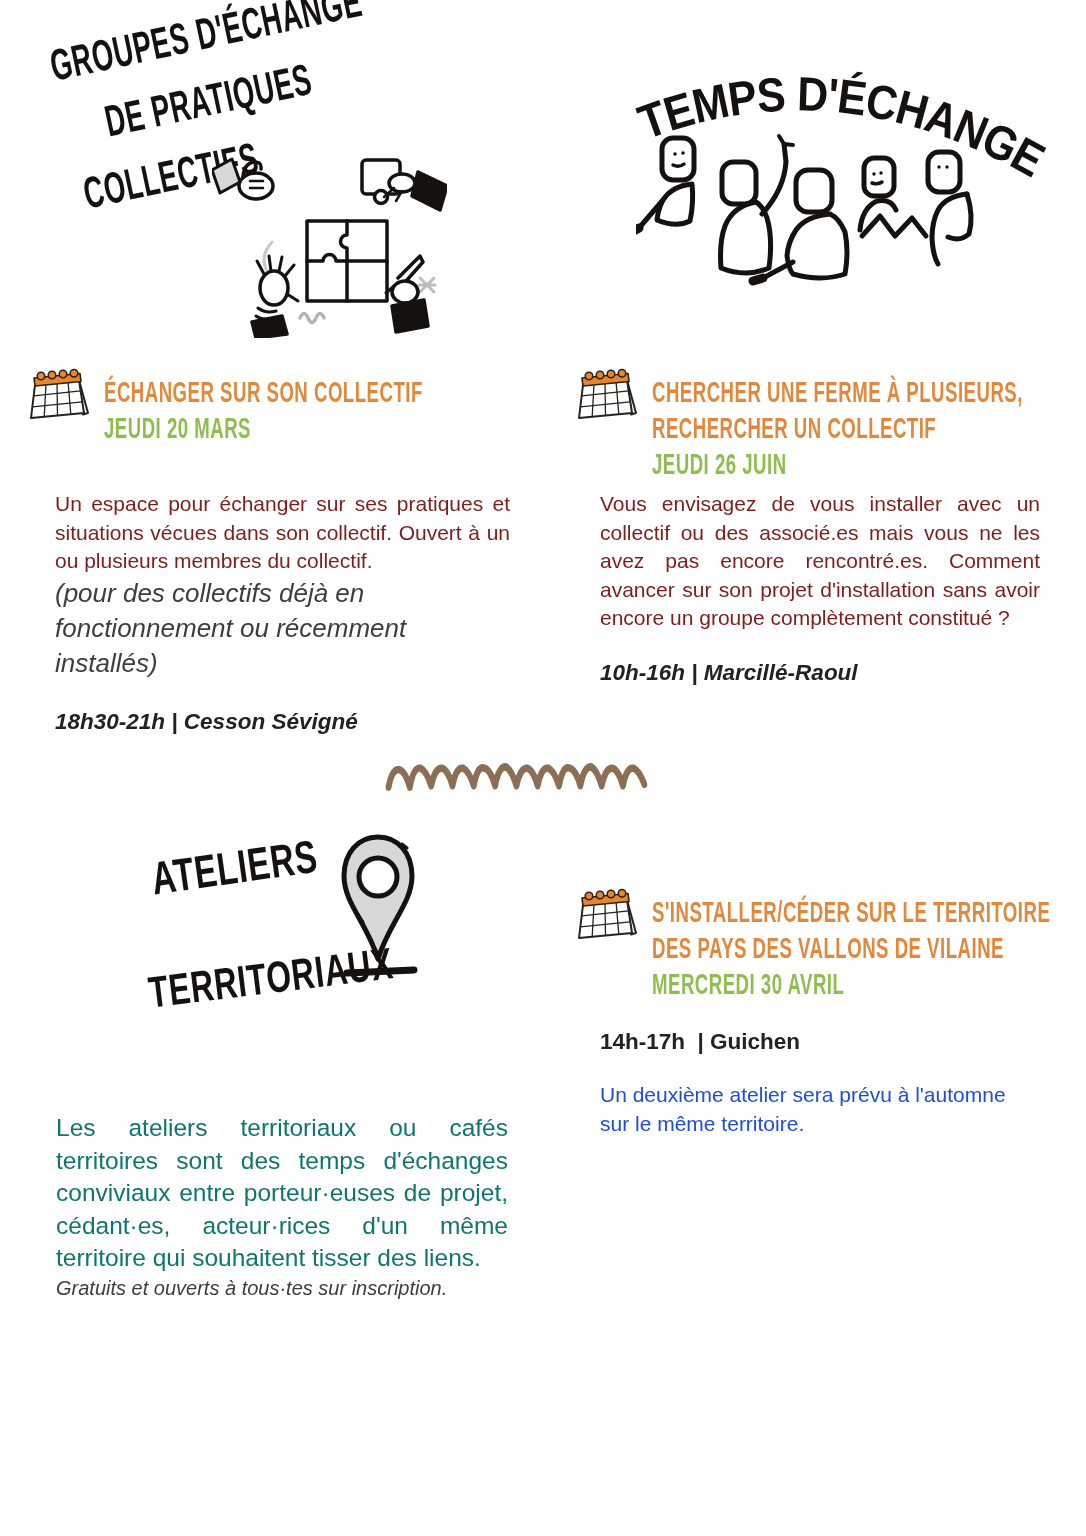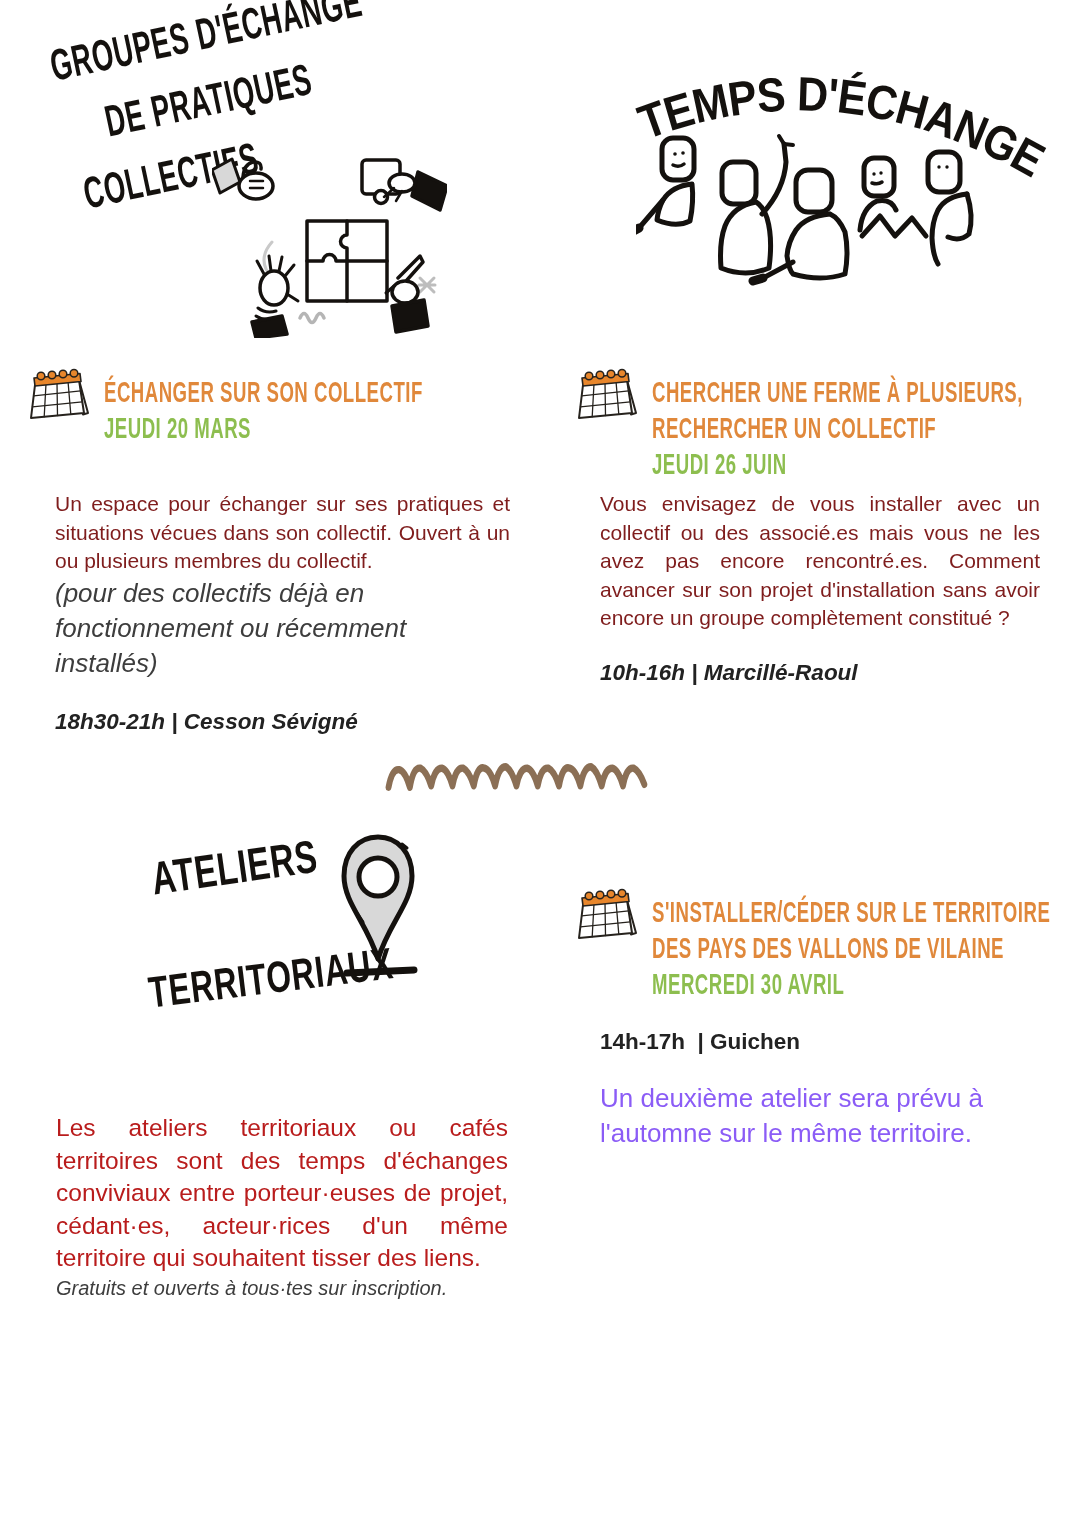"Un deuxième atelier sera prévu" .extra { color: #8b5cf6 -> #1d4ed8; font-size: 26px -> 21px }
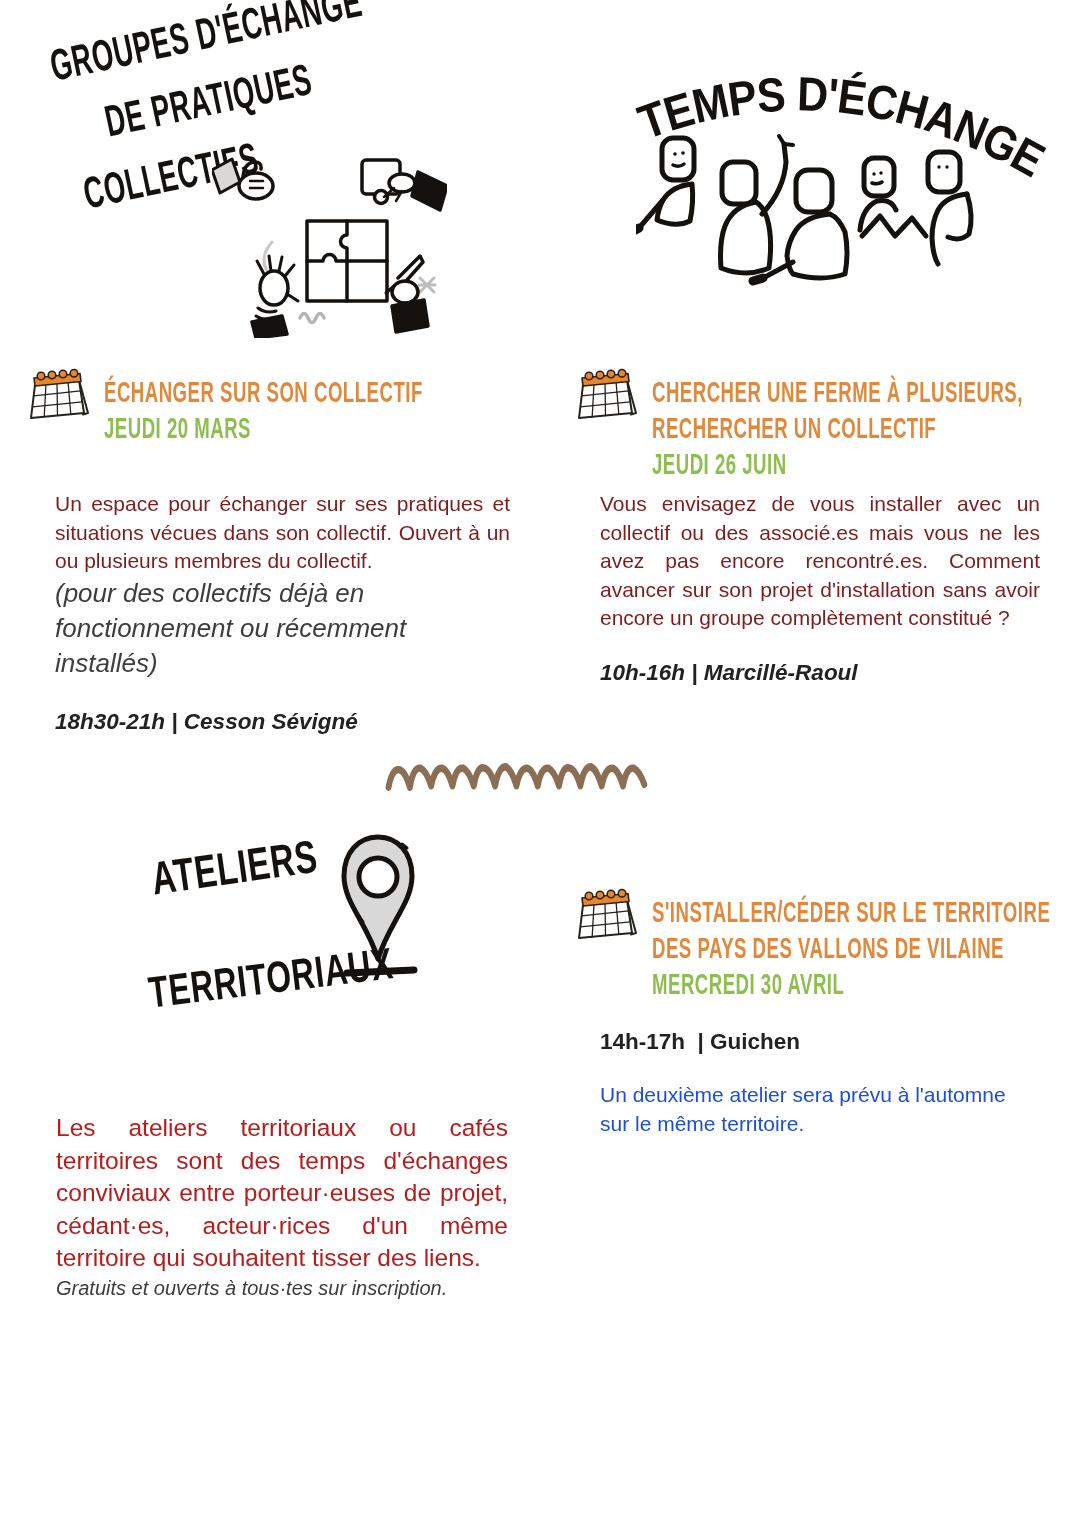"Les ateliers territoriaux ou cafés" .big-desc { color: #b91c1c -> #0f766e }
